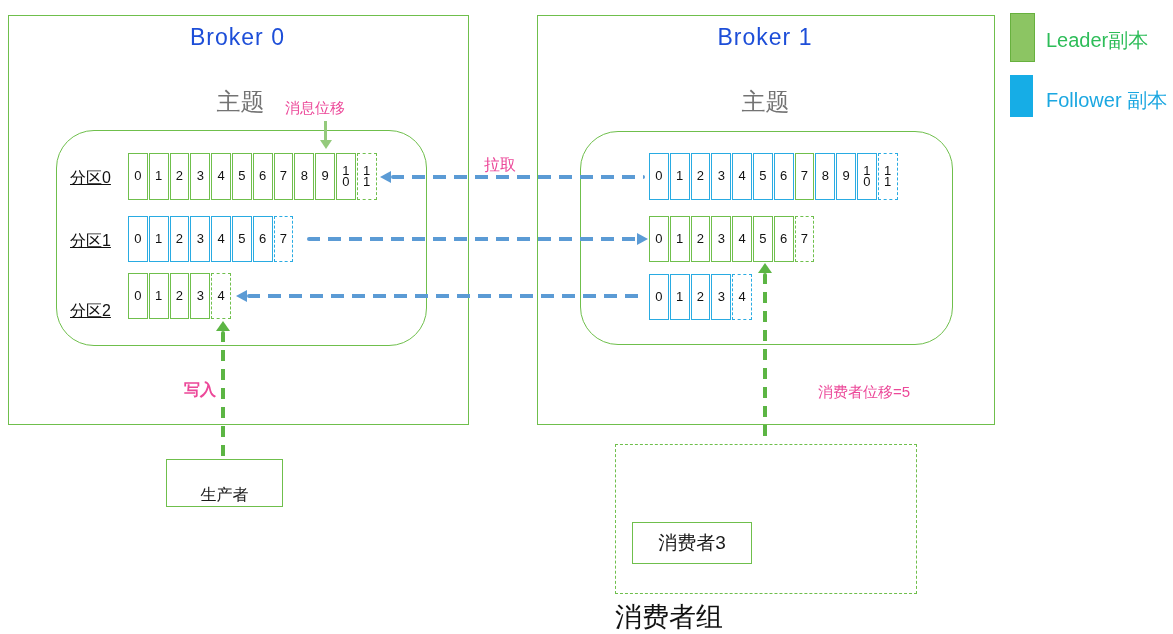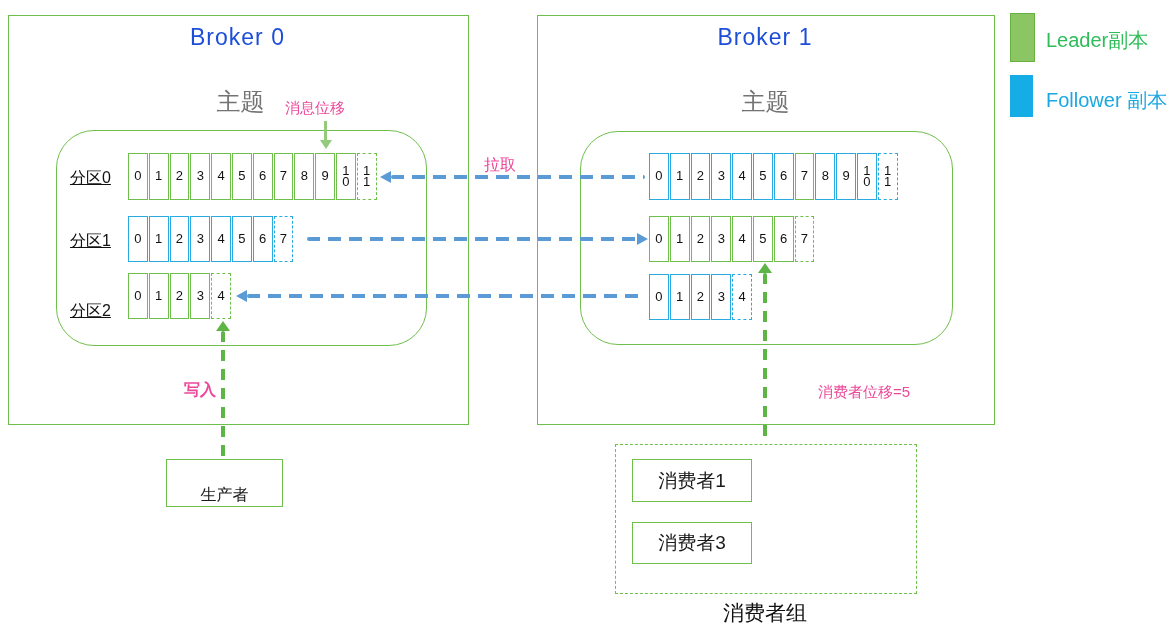"消费者1" div.consumer-box { html: <div> <span>消费者1</span> </div> -> none }
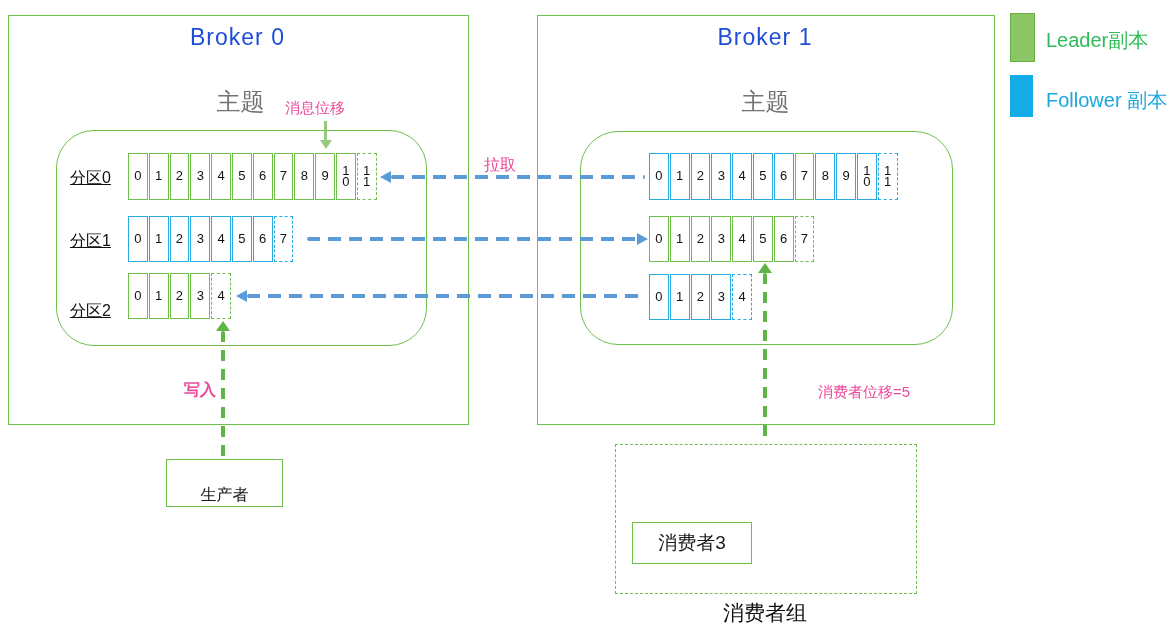"消费者组" #consumer-group-label { font-size: 21px -> 27px; text-align: center -> left }
